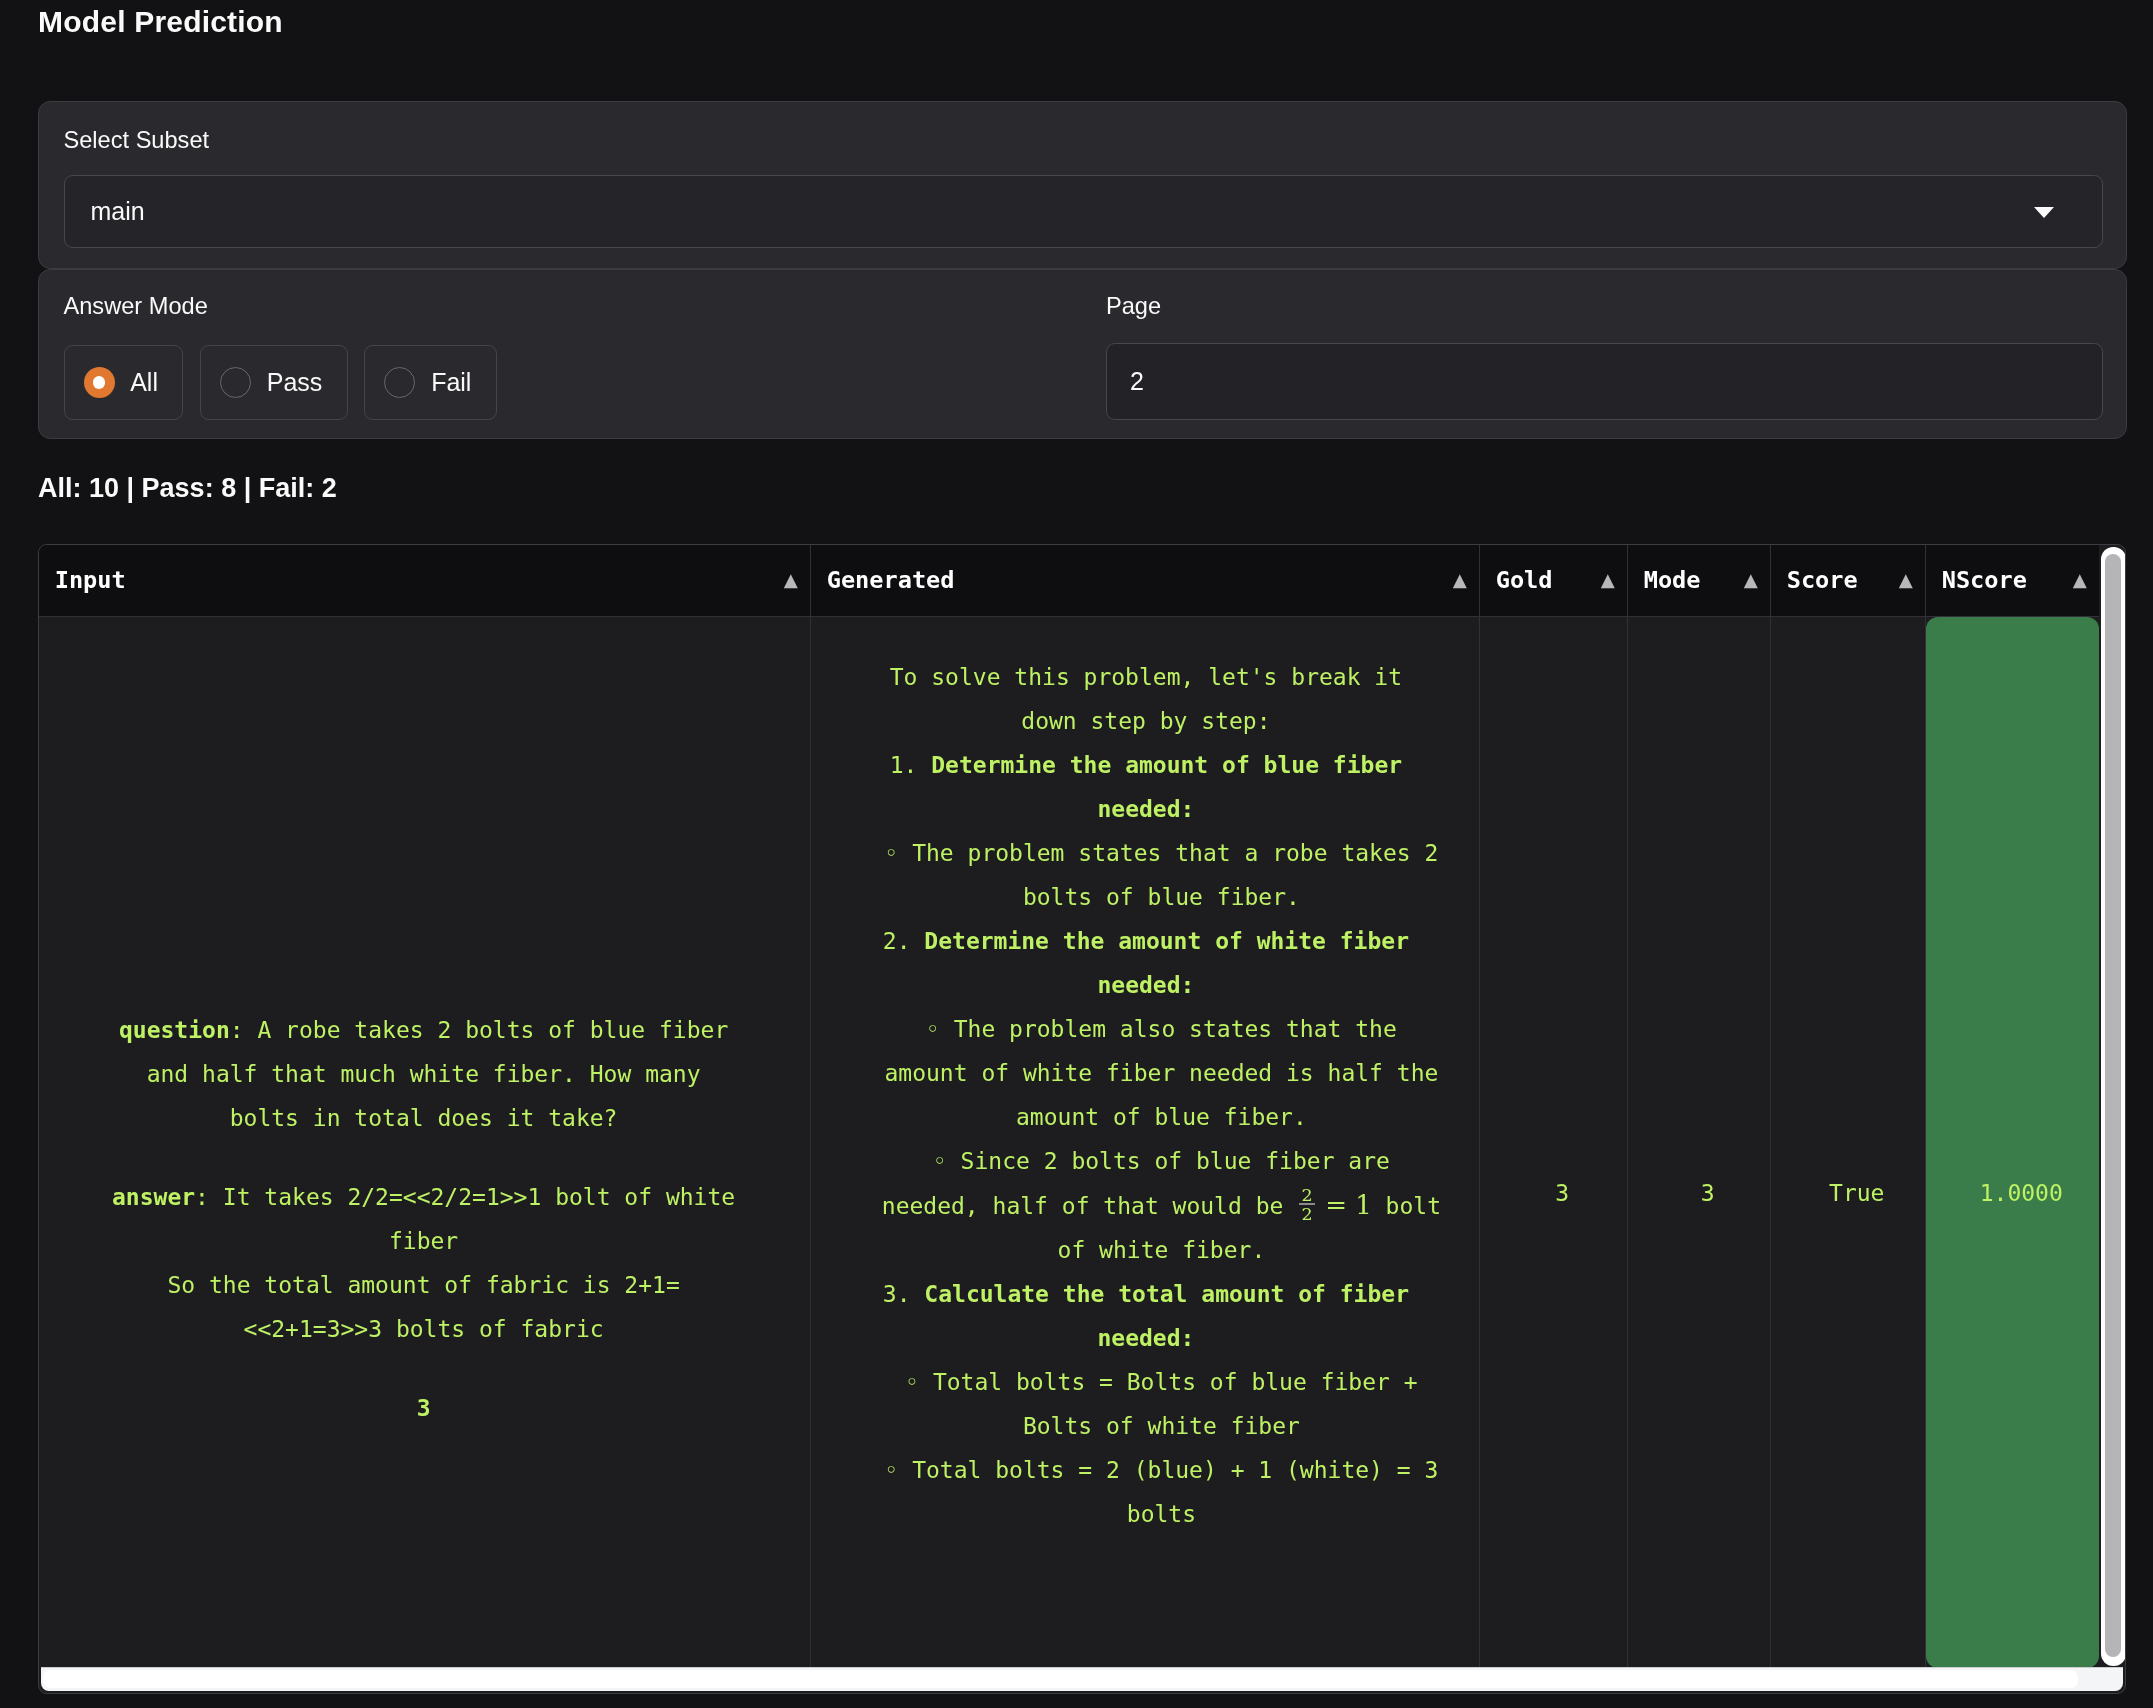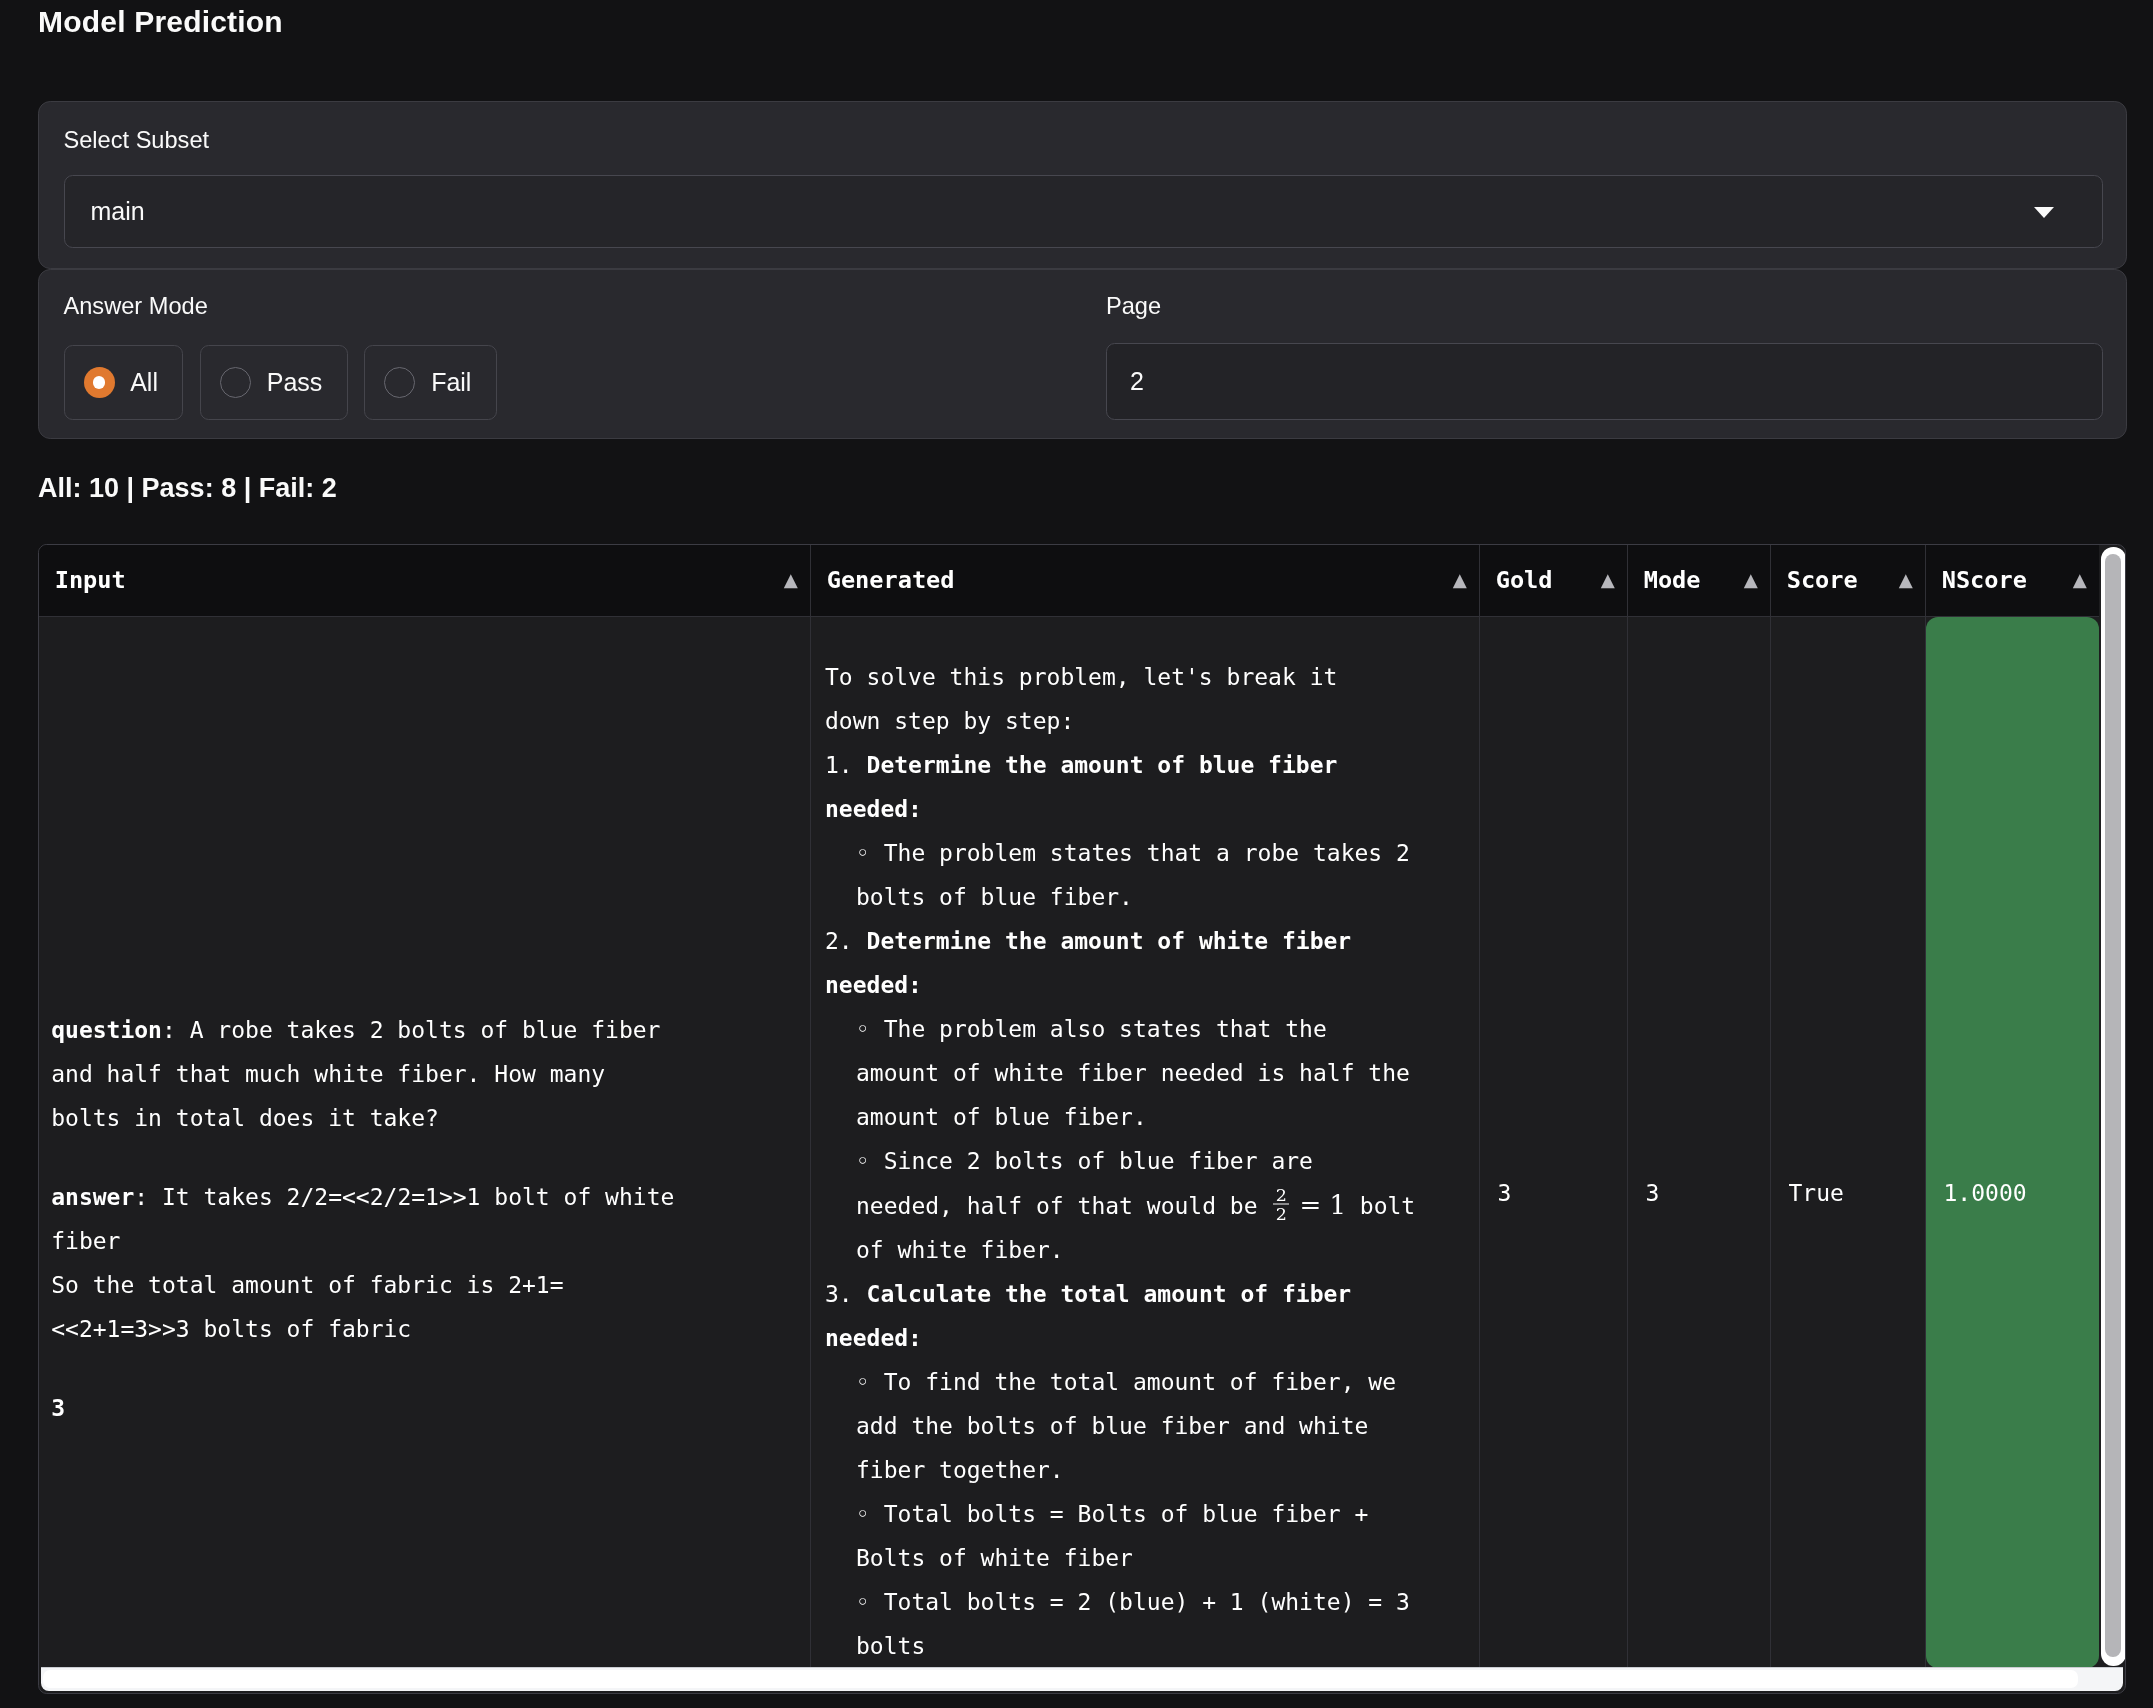"To solve this problem, let's" .cellbody { color: #ffffff -> #bef264; text-align: none -> center }
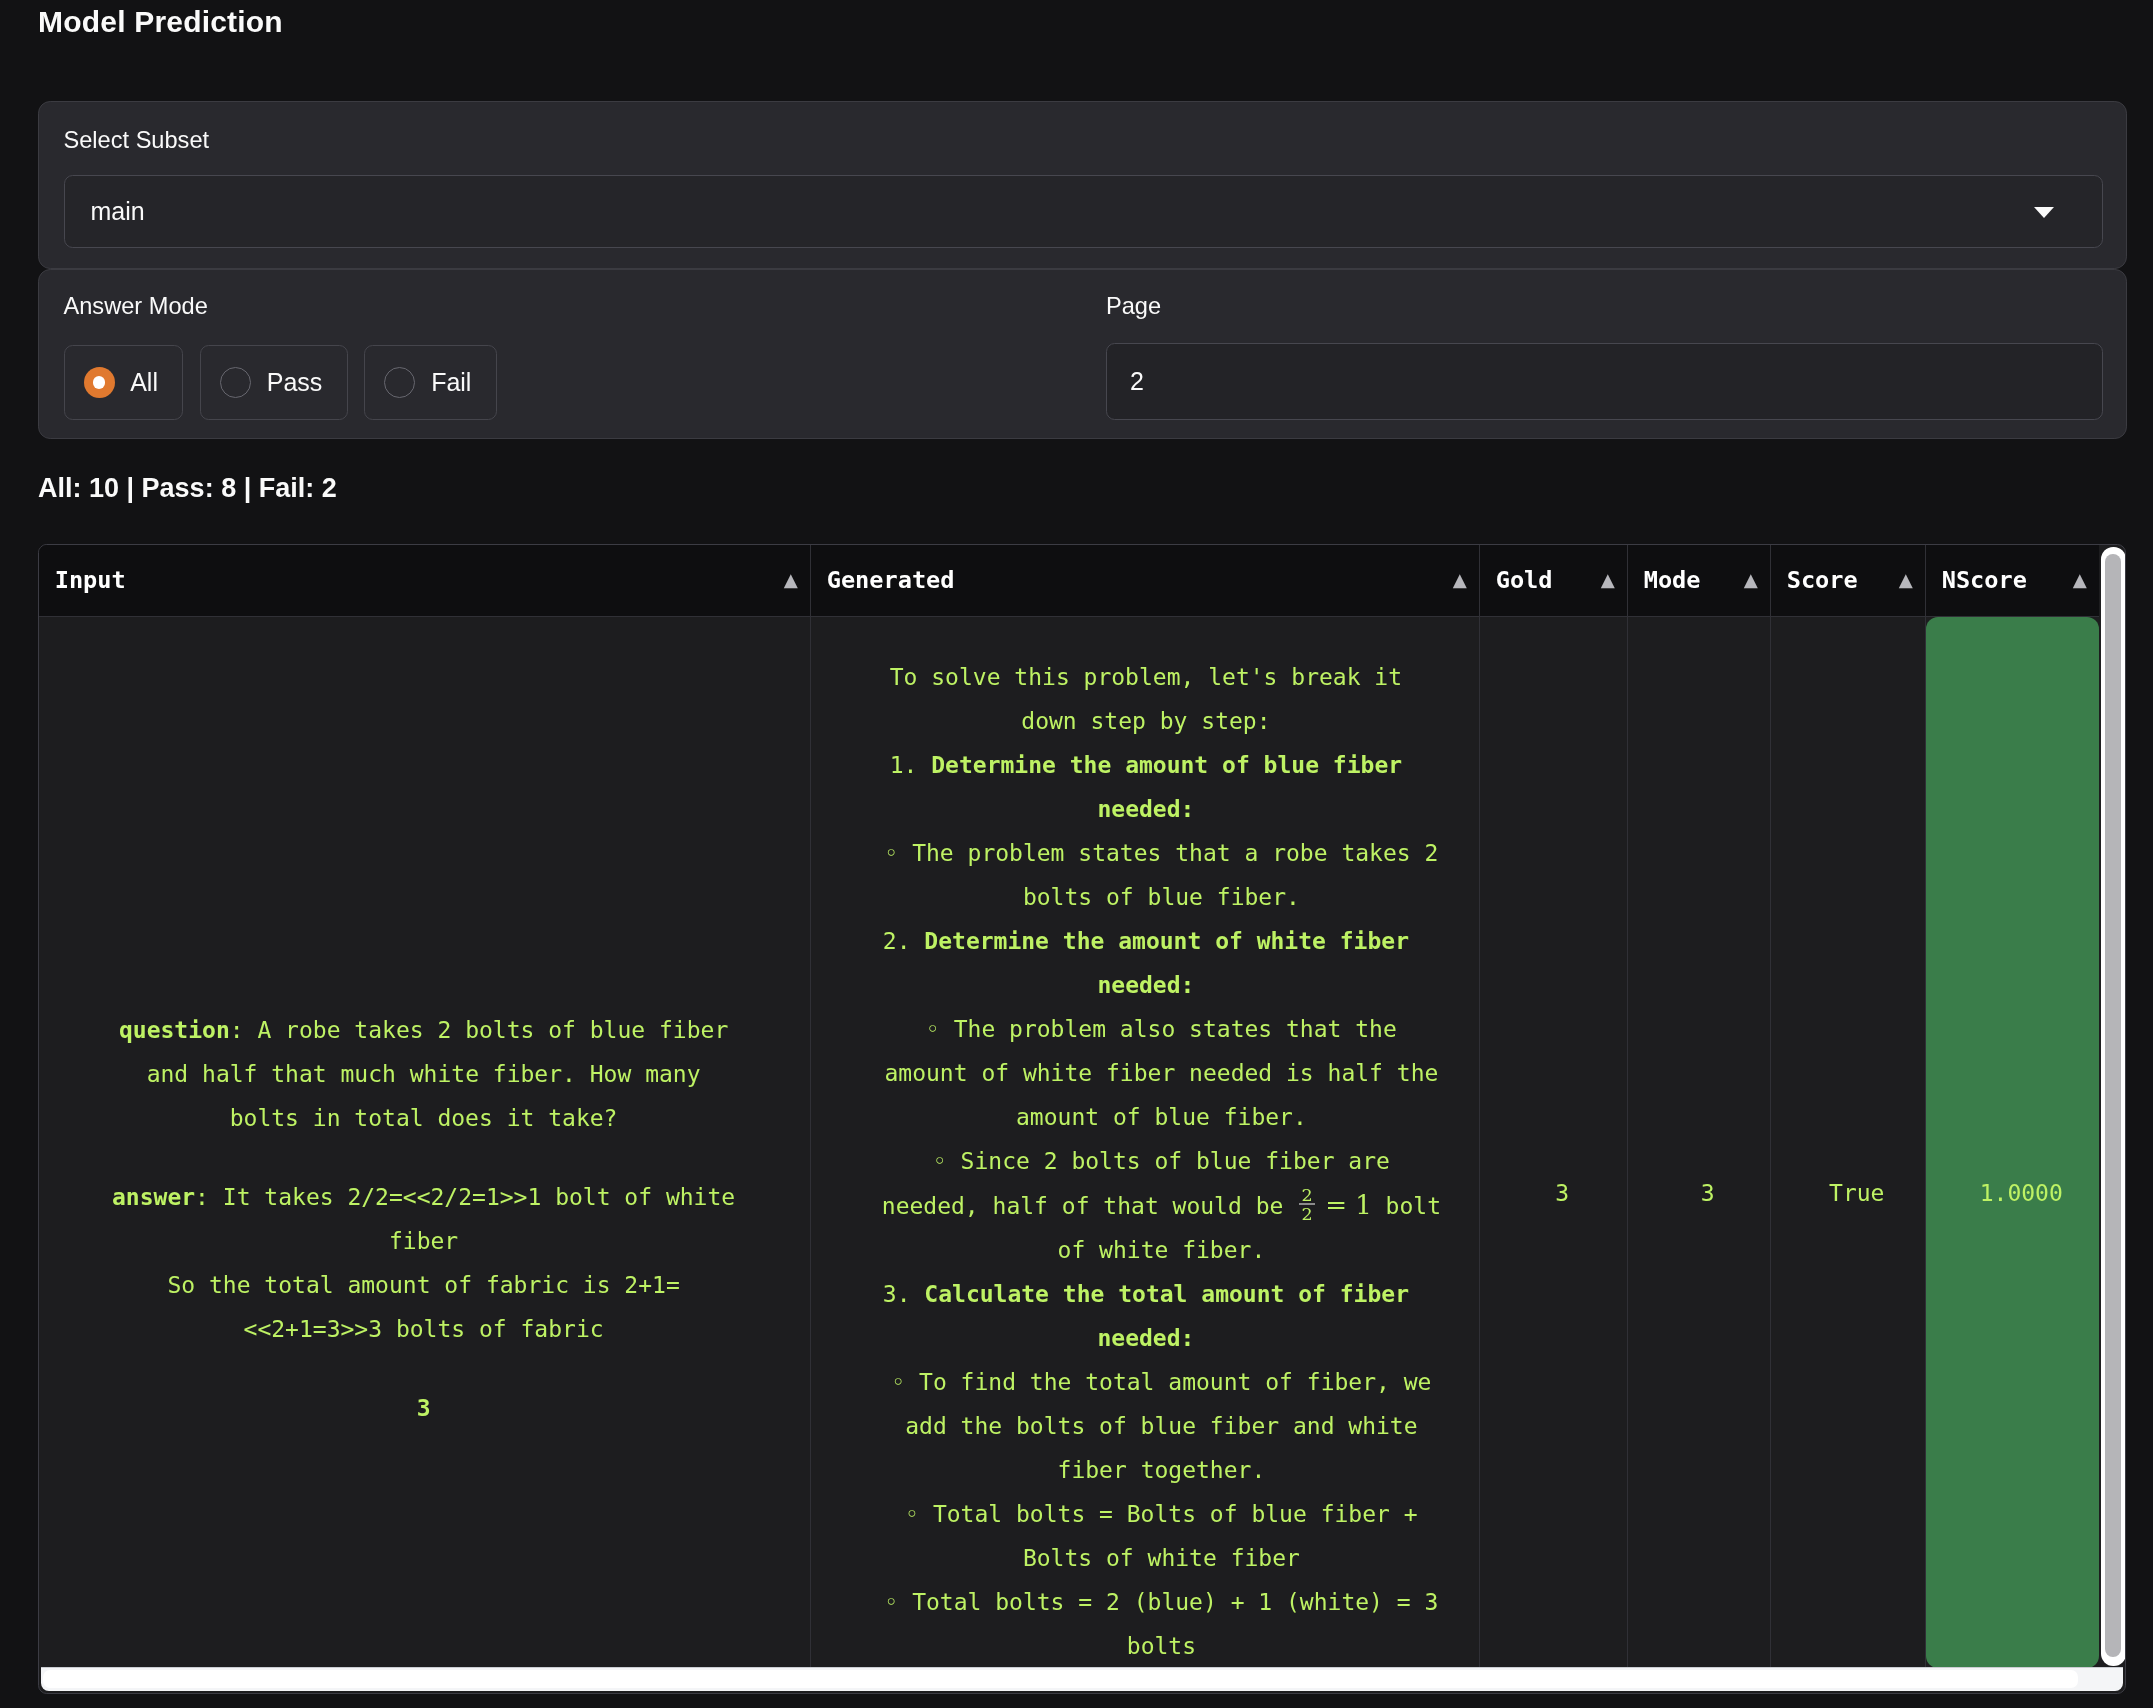"◦ To find the total" div.block { html: <div><span>◦ To find the total amount of fiber, we add the bolts of blue fiber and white fiber together.</span></div> -> none }
